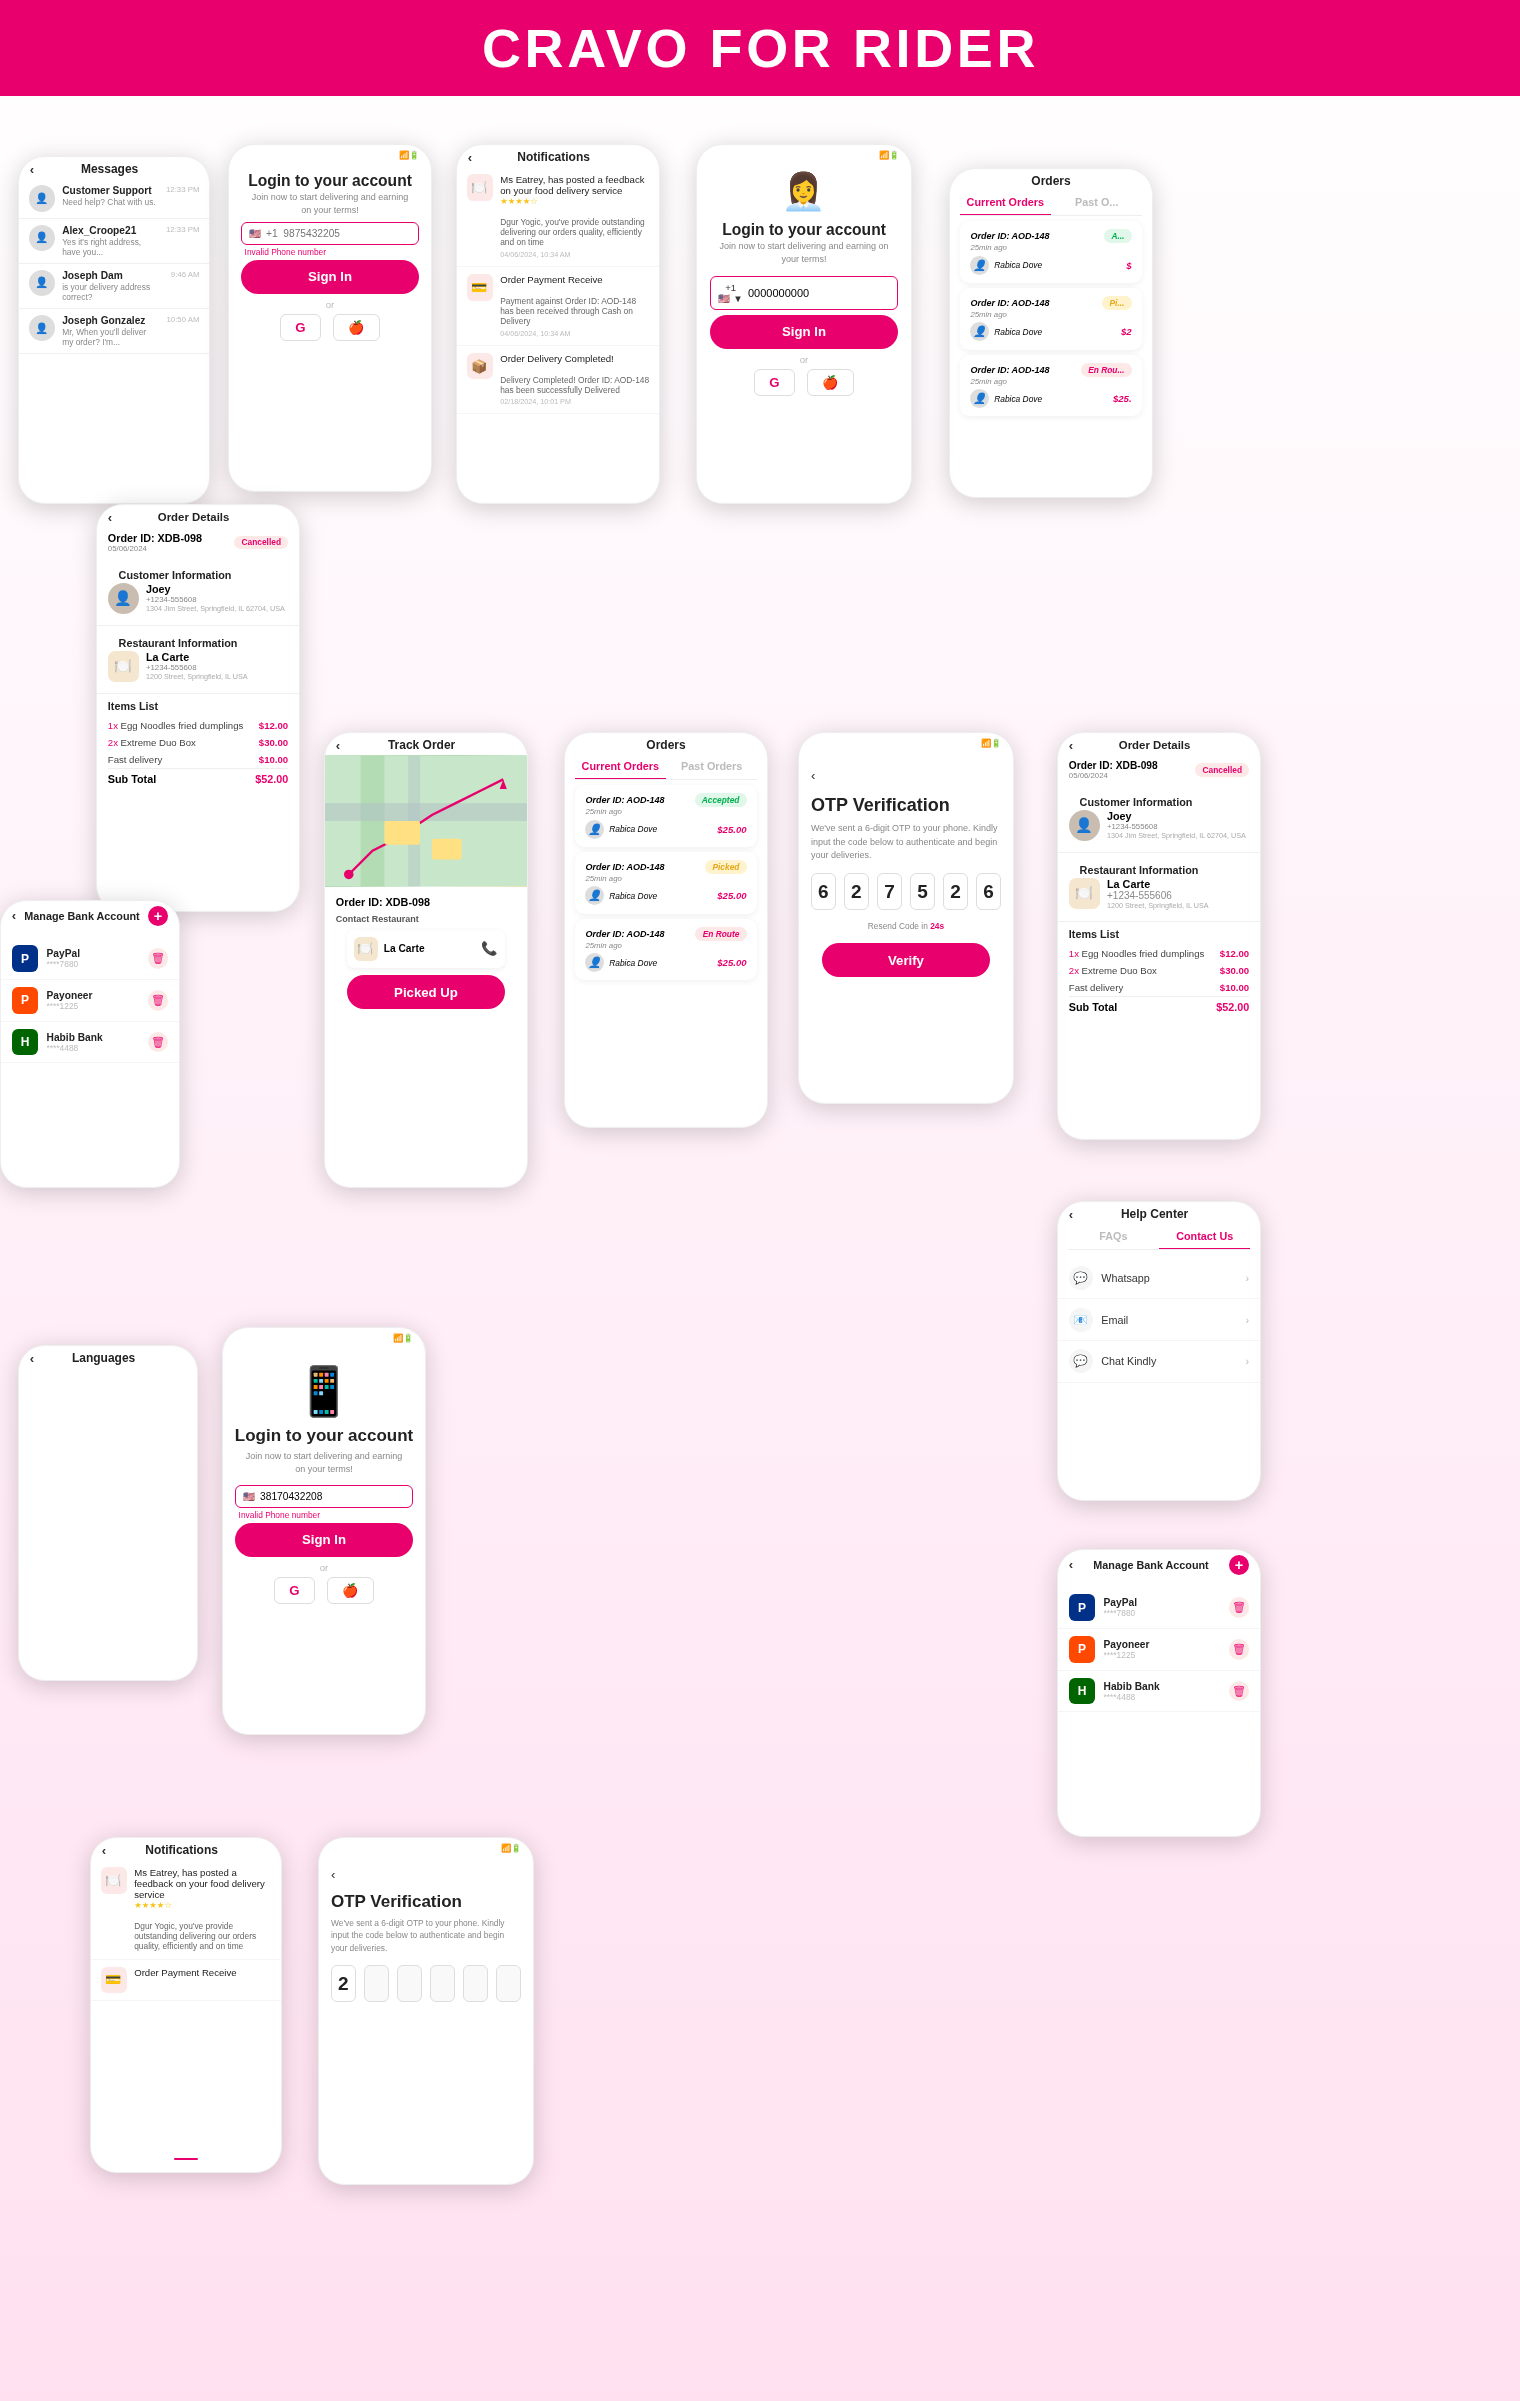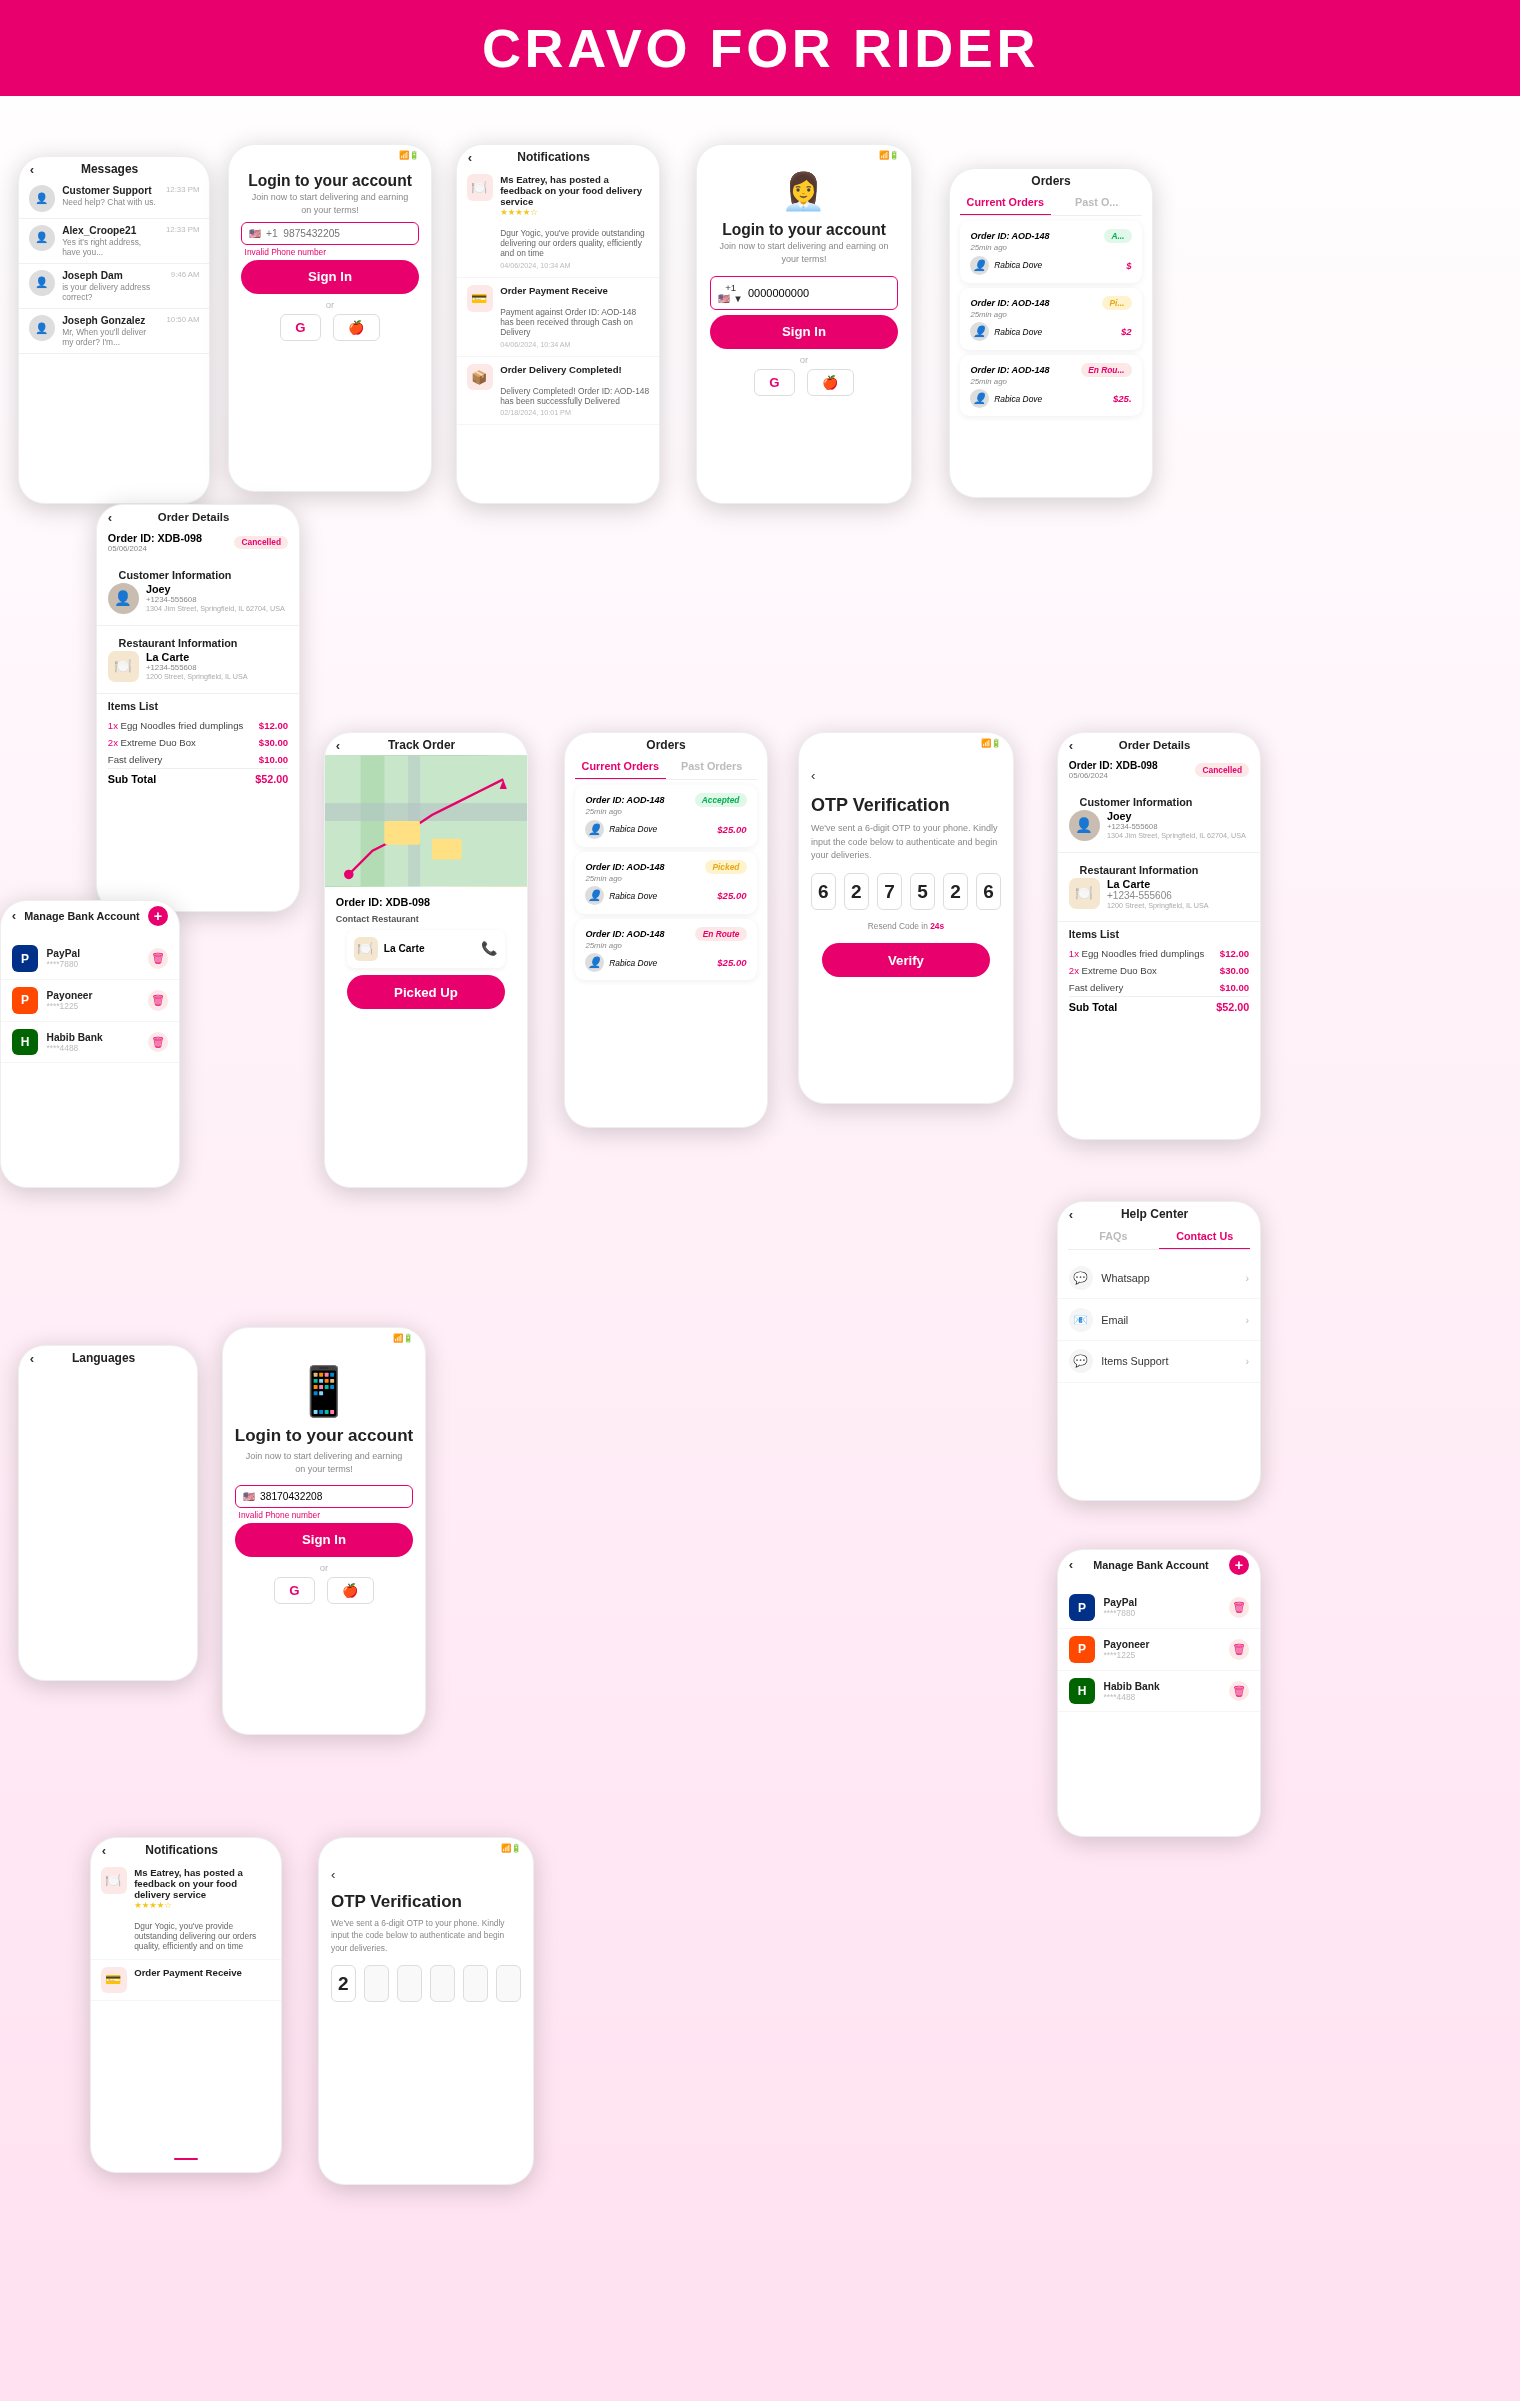"Ms Eatrey, has posted a" .notif-title { font-weight: 700 -> 400 }
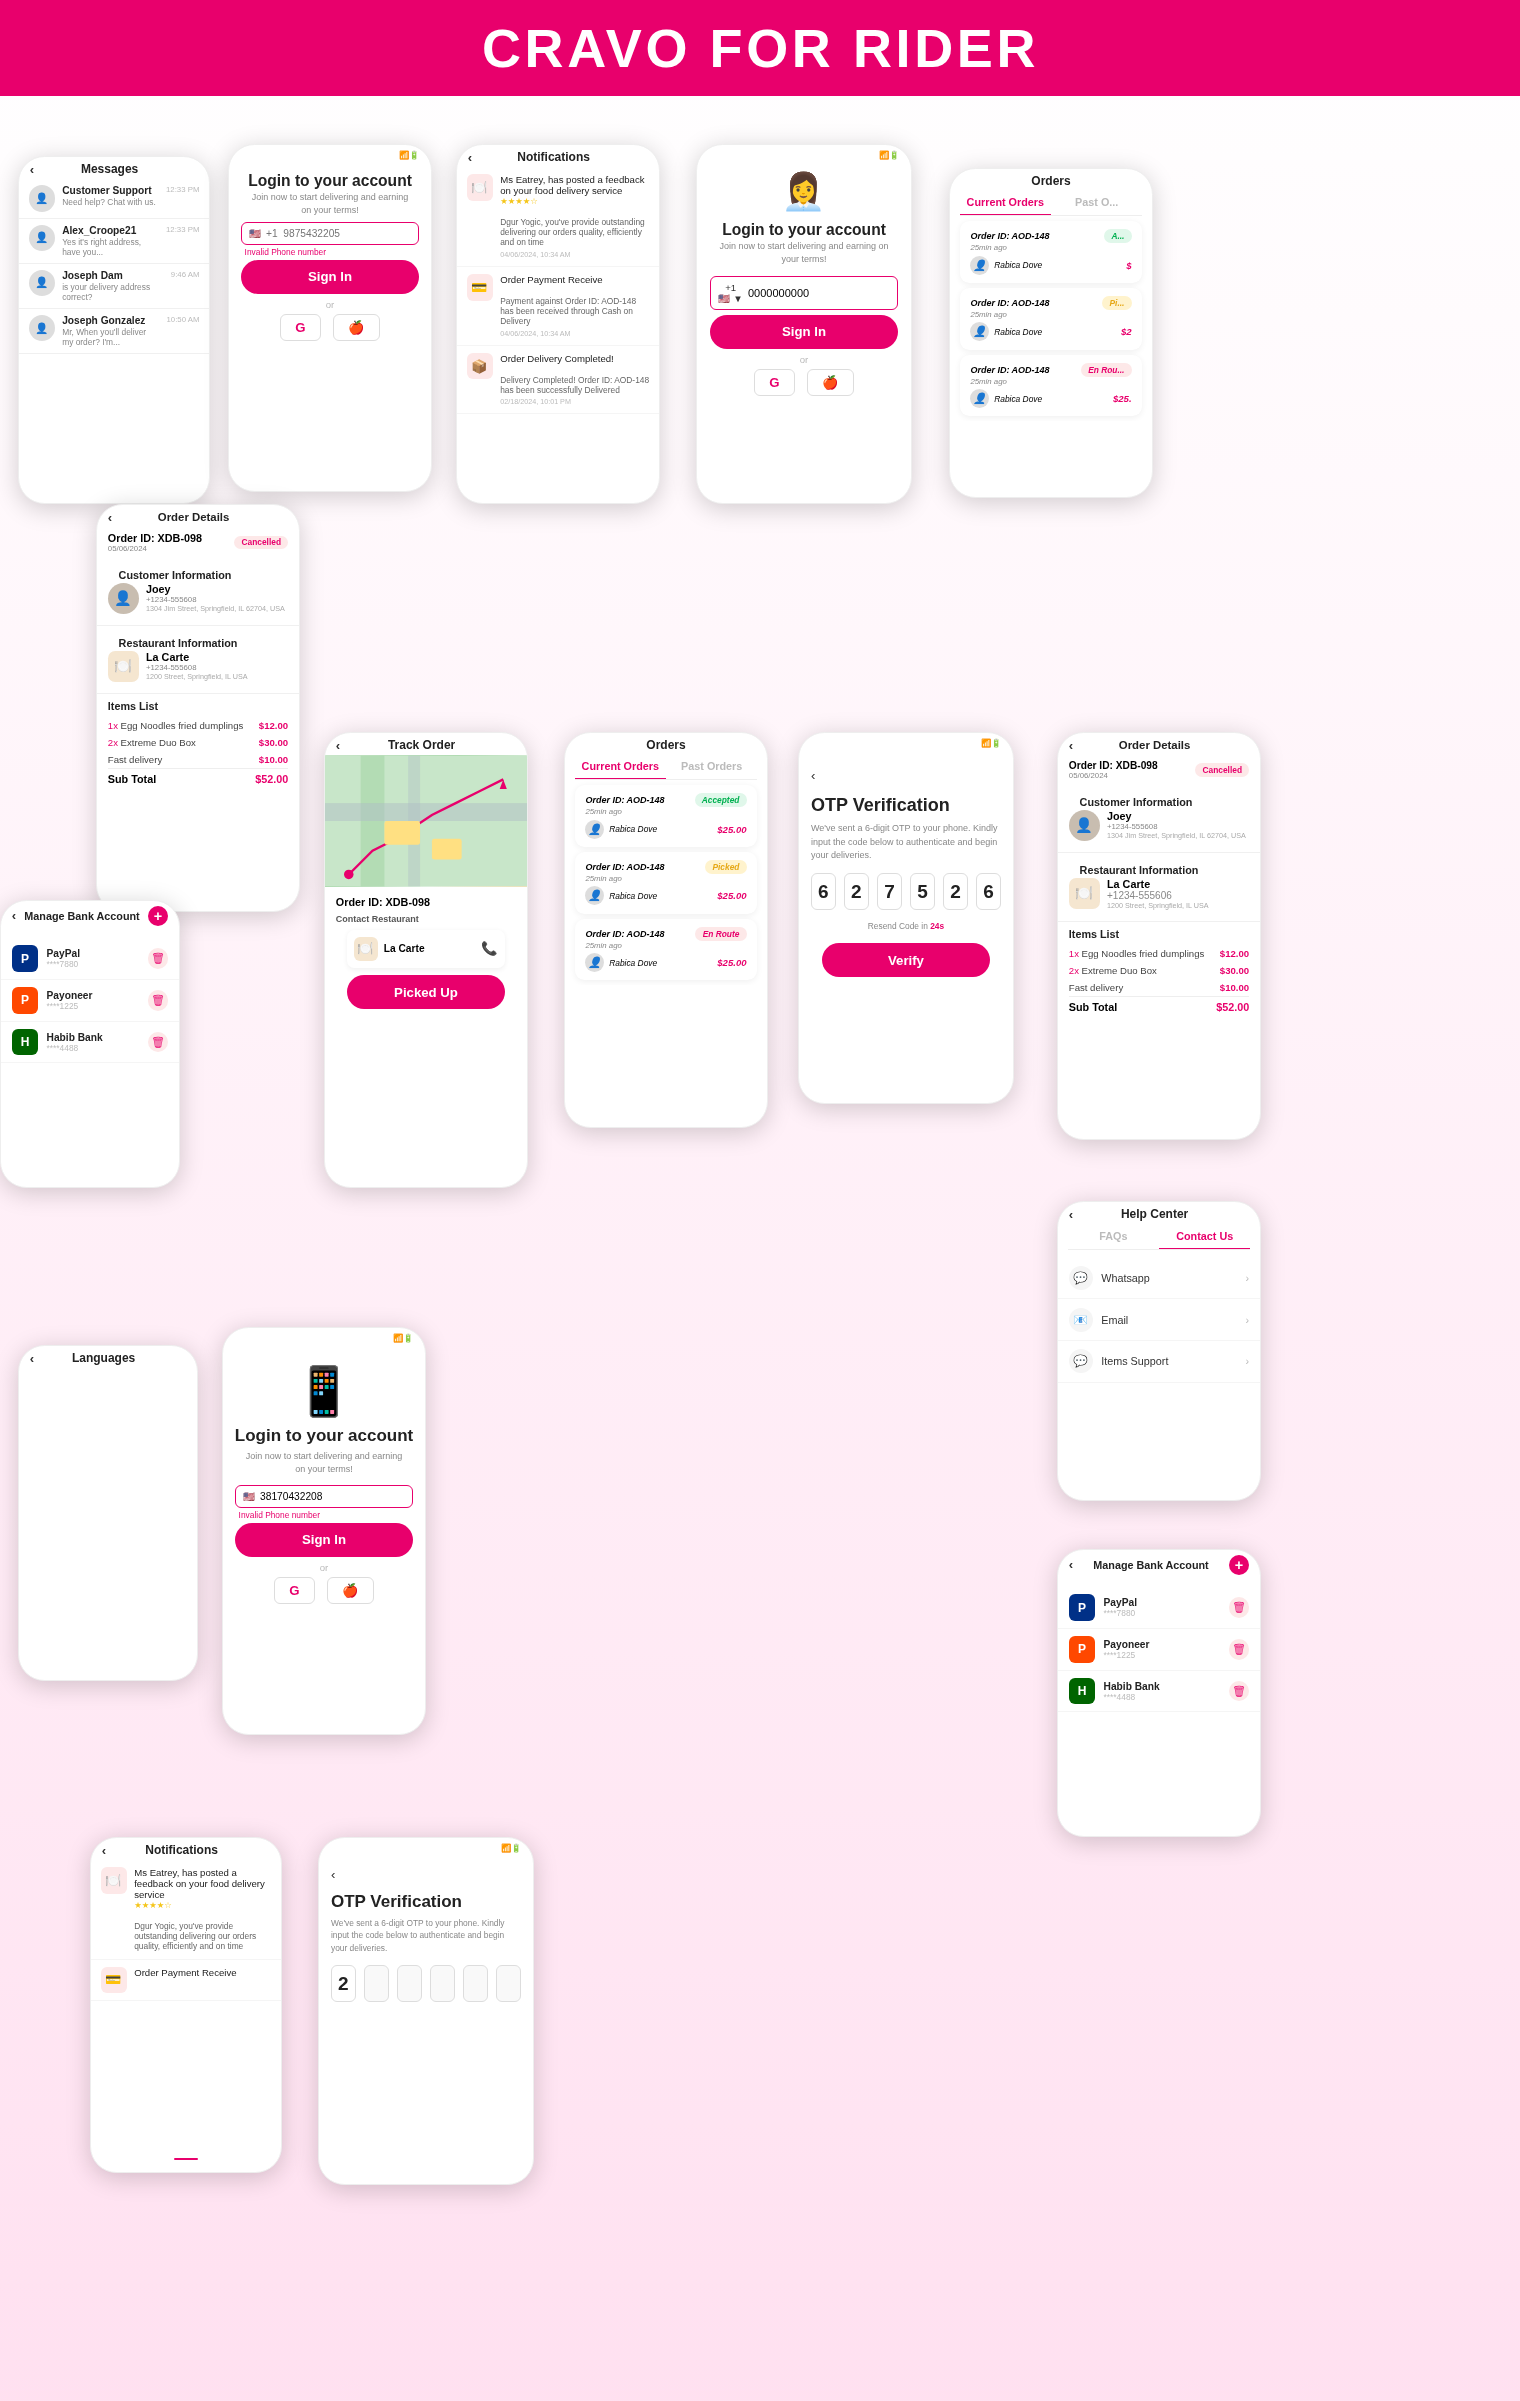"Items Support" span { text: Items Support -> Chat Kindly }
